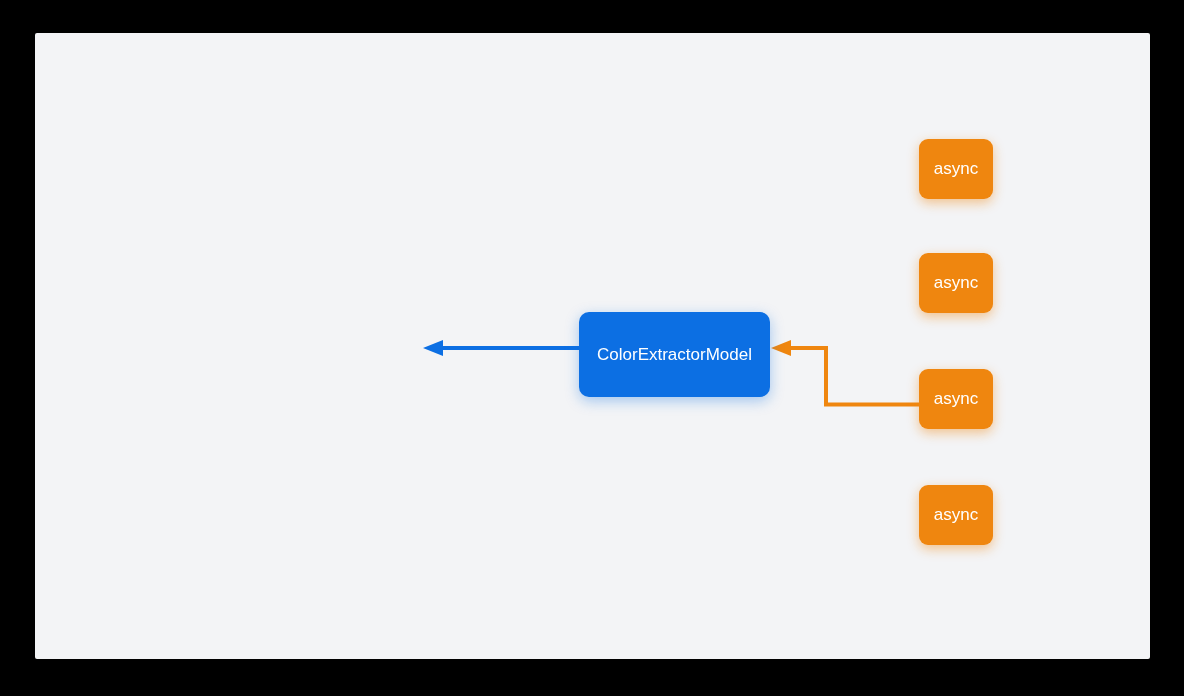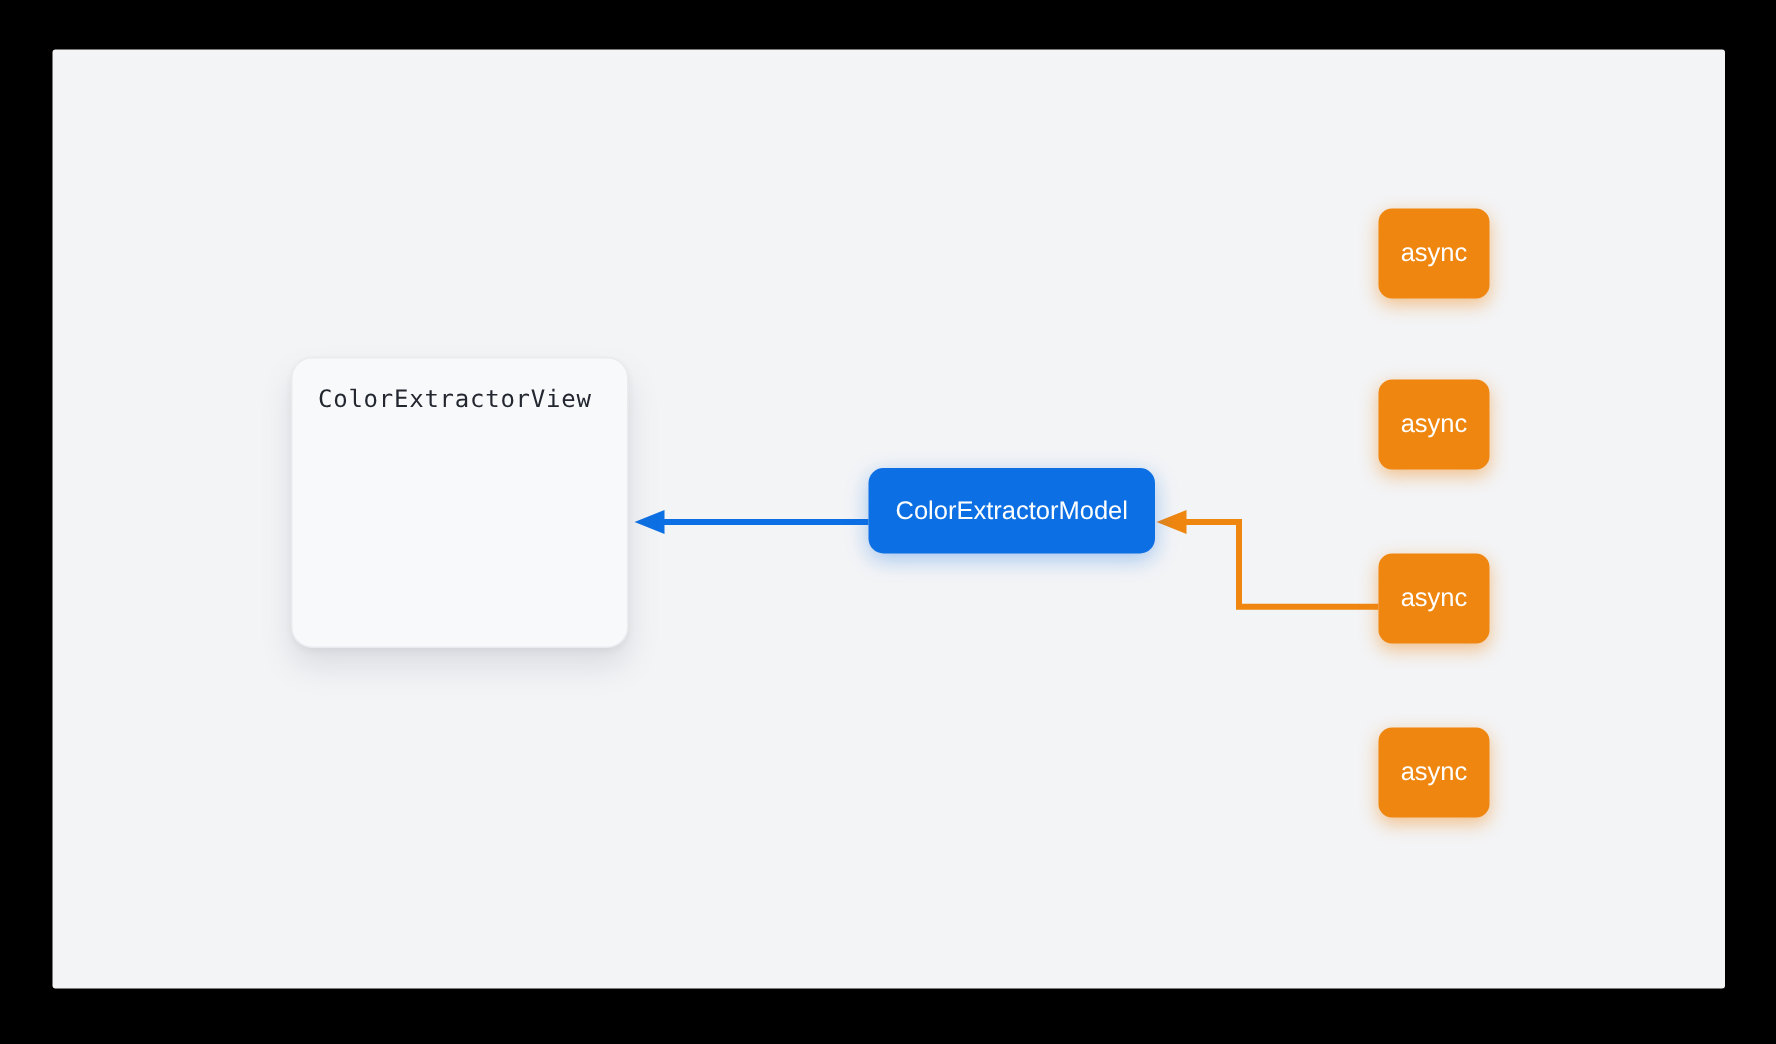"ColorExtractorView" div.view-card { html: <div> <div>ColorExtractorView</div> </div> -> none }
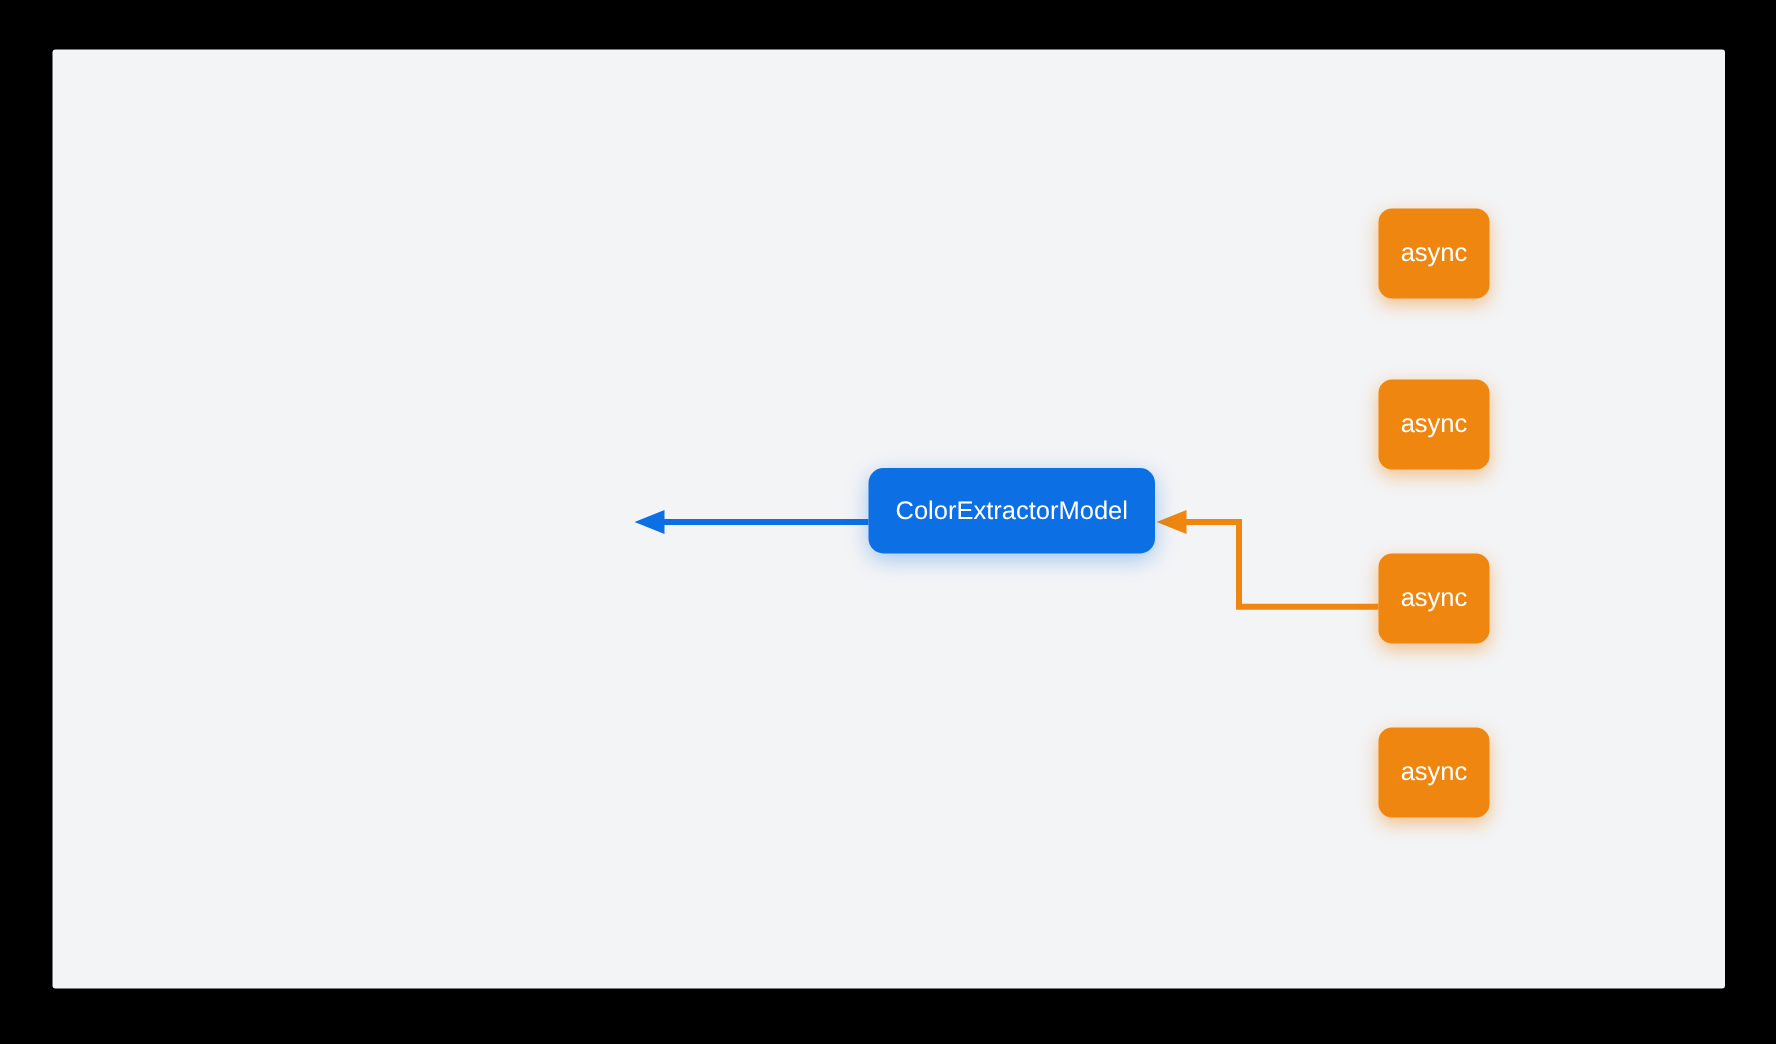"ColorExtractorModel" .model-node { height: 57px -> 85px }
